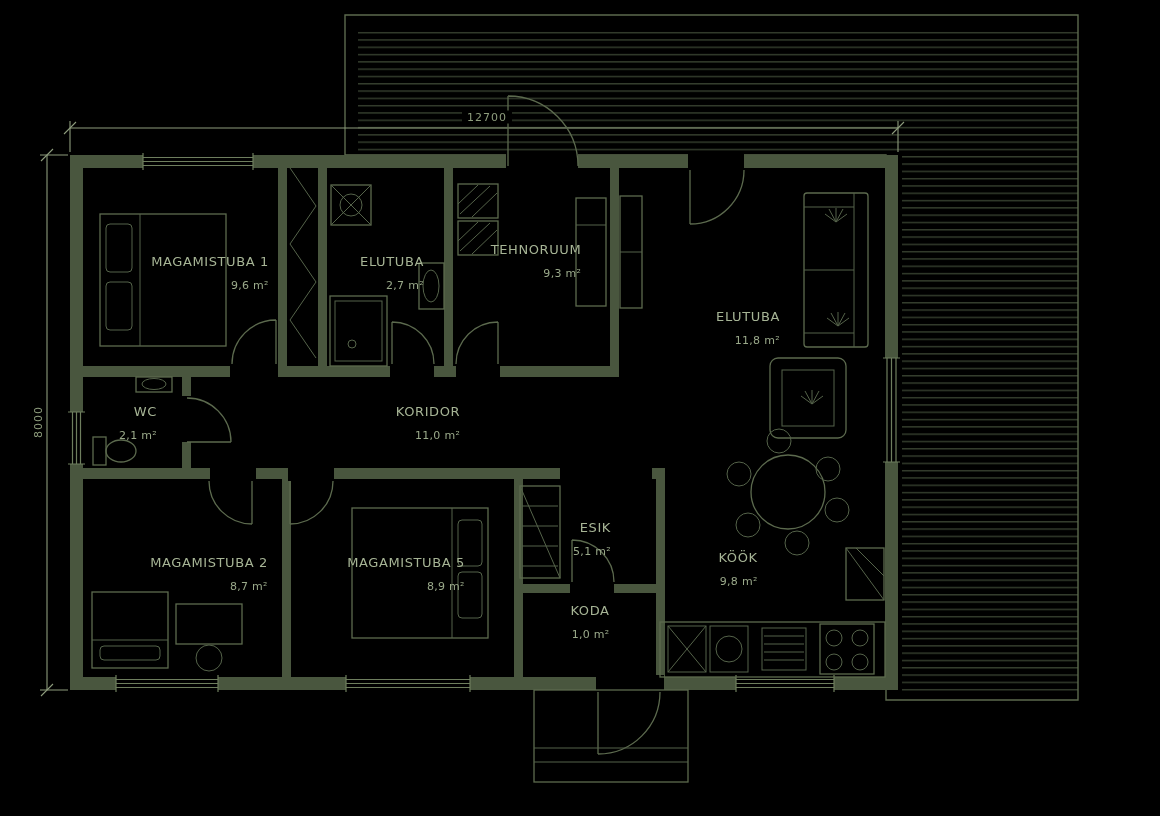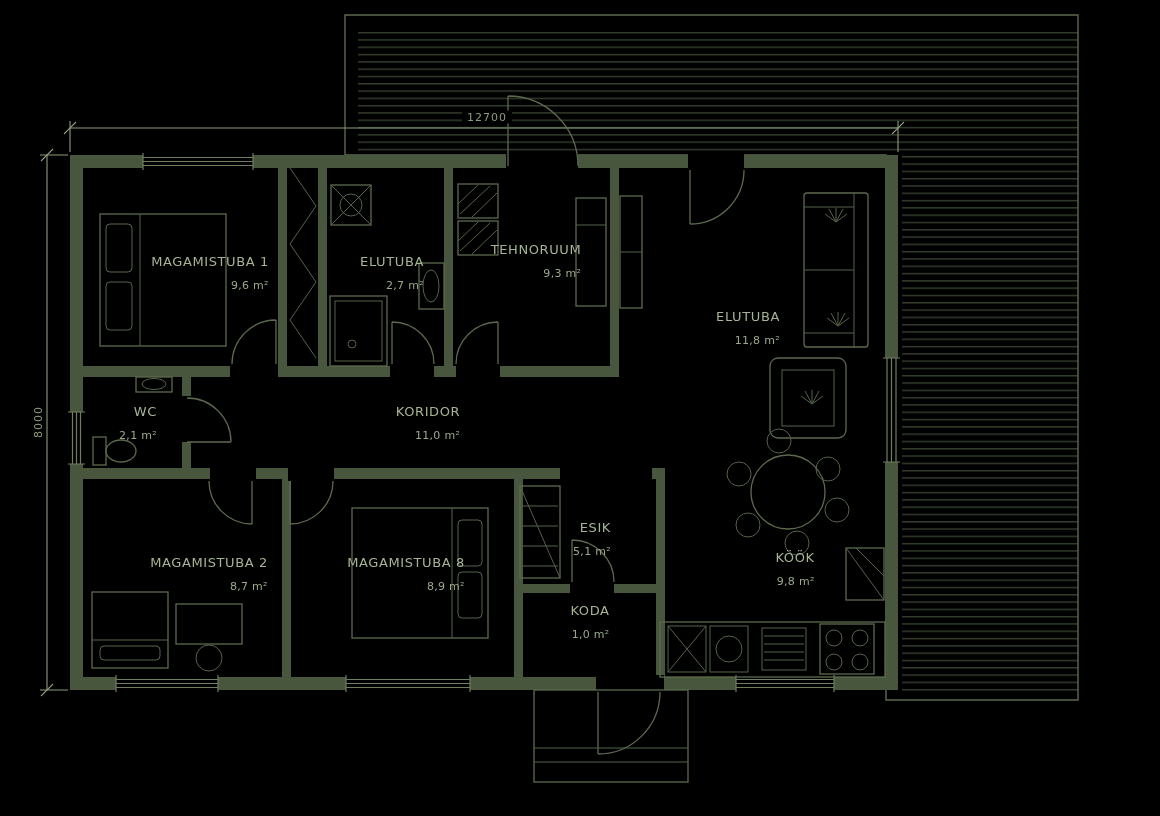"MAGAMISTUBA 8" div.room-name { text: 8 -> 5 }
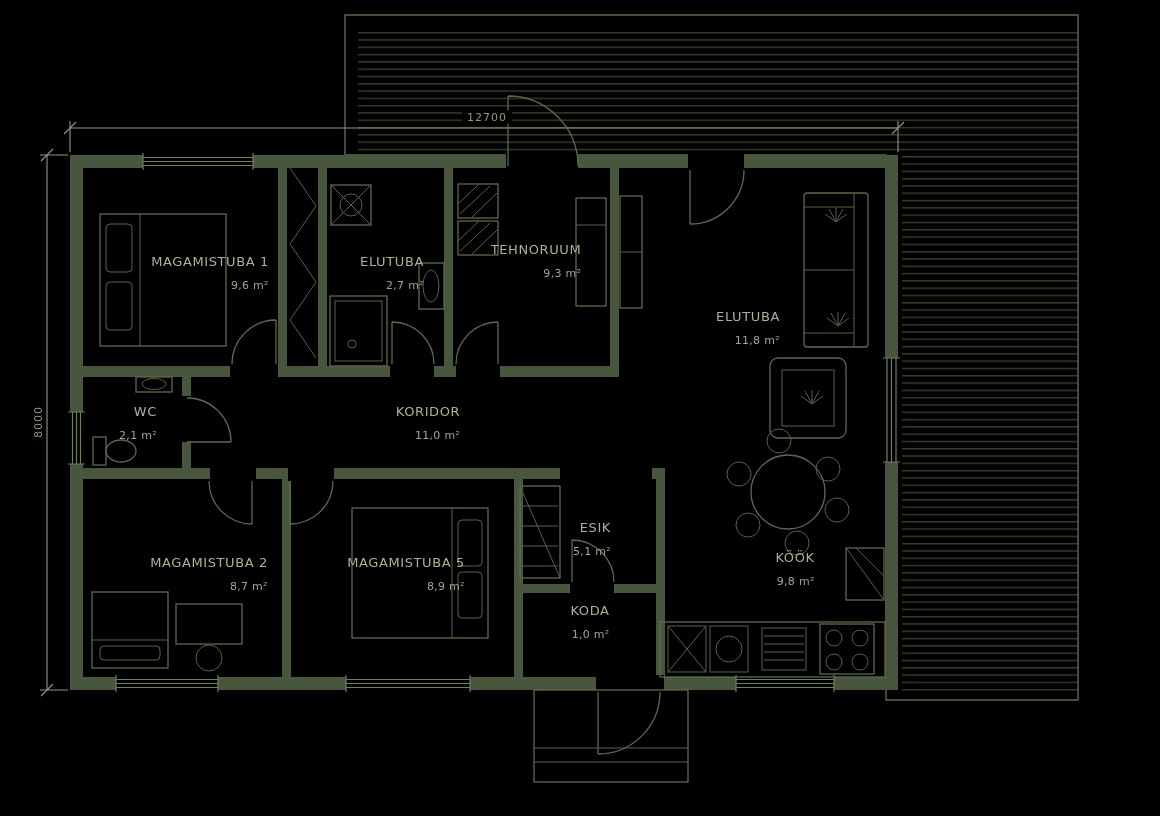"KÖÖK" div.label { left: 795px -> 738px }
